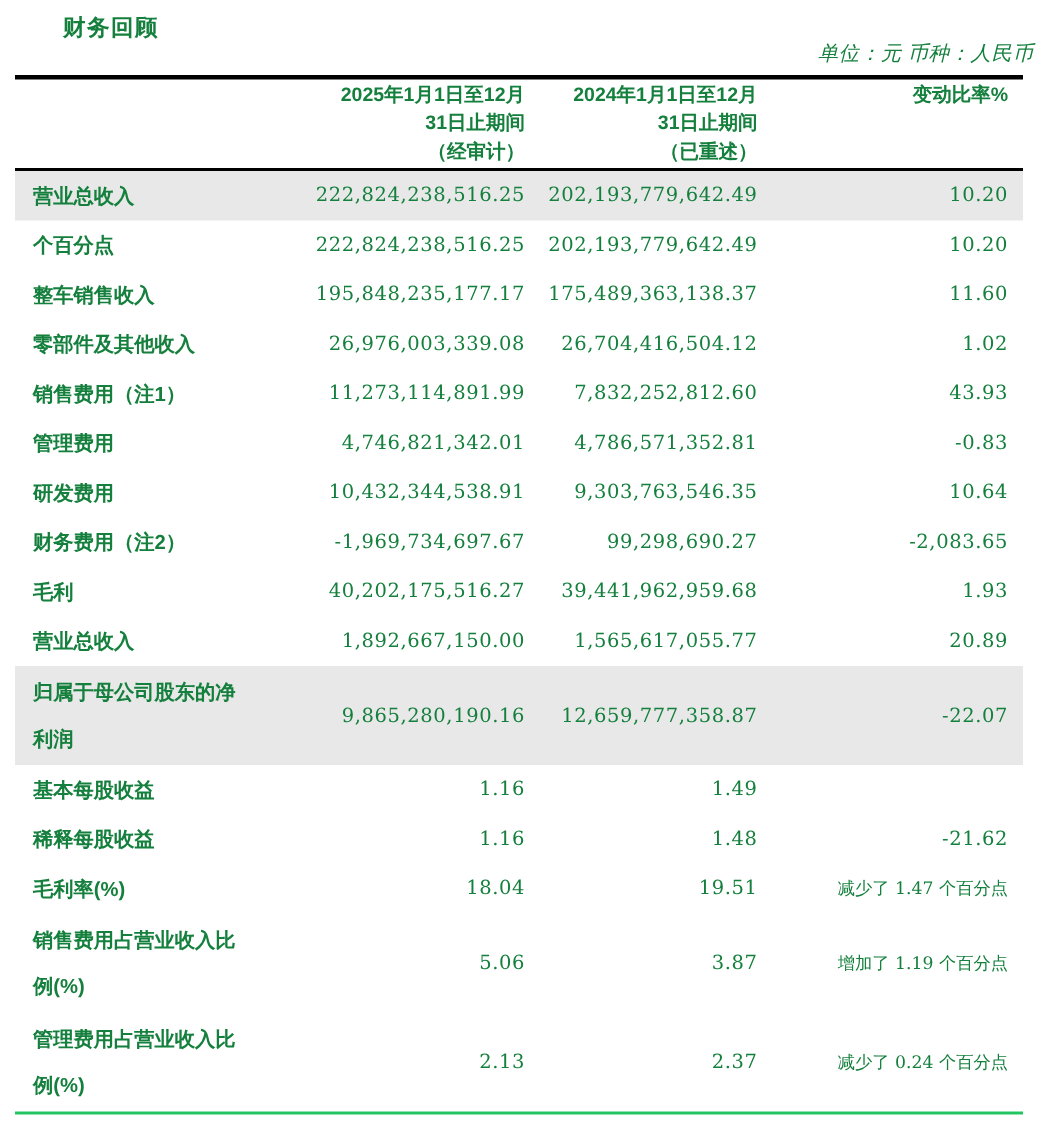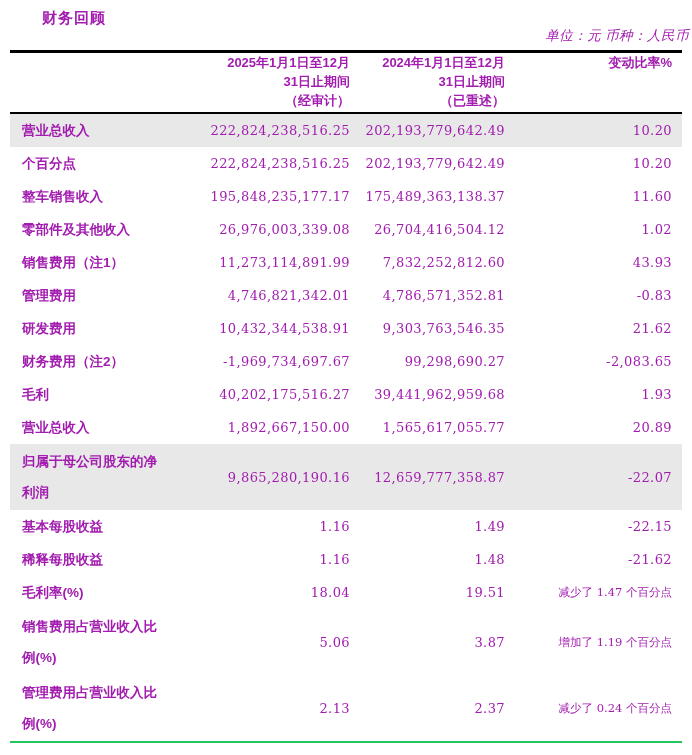"财务回顾" .page { color: #a21caf -> #15803d }
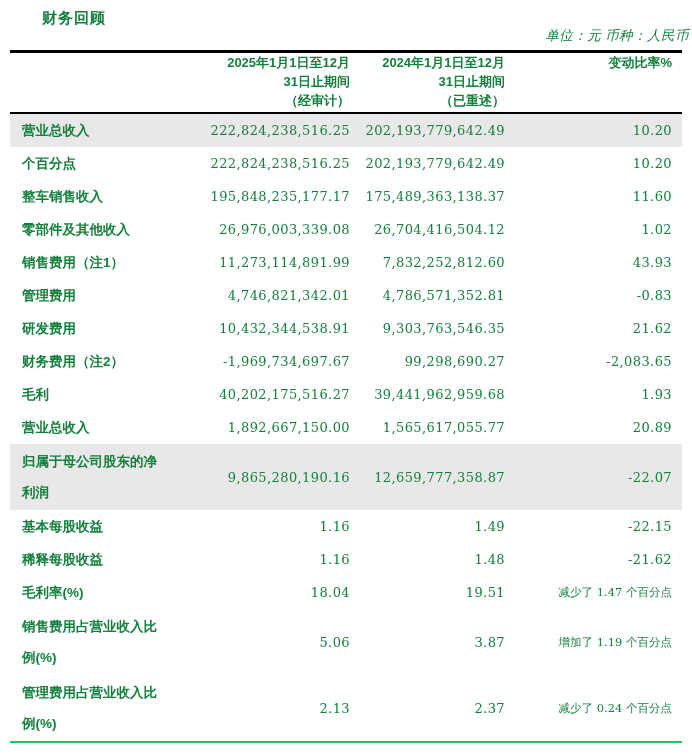"21.62" div.c-chg { text: 21.62 -> 10.64 }
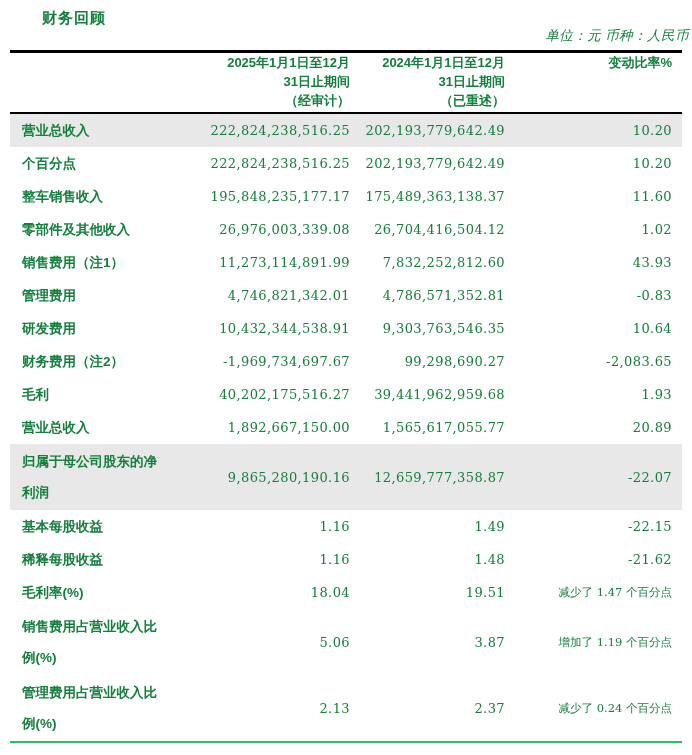"-22.15" div.c-chg { html: <div>-22.15</div> -> none }
